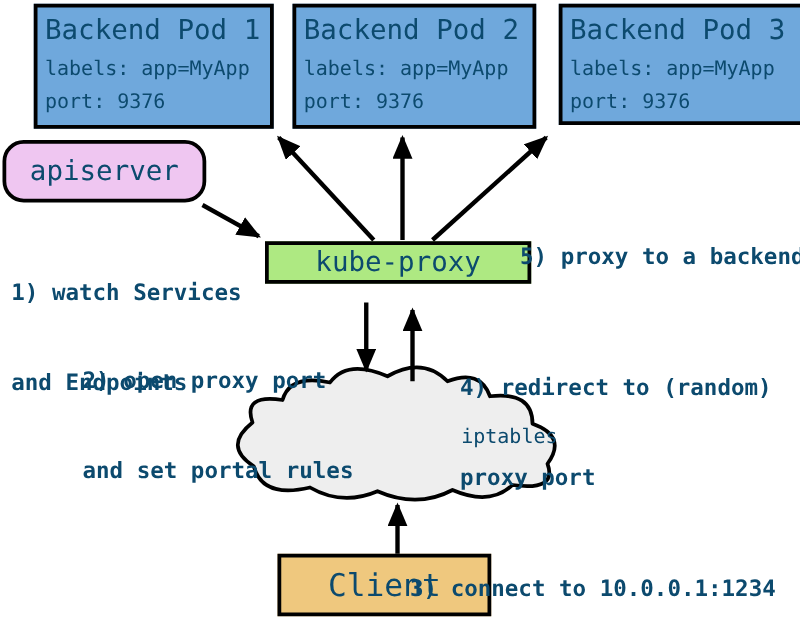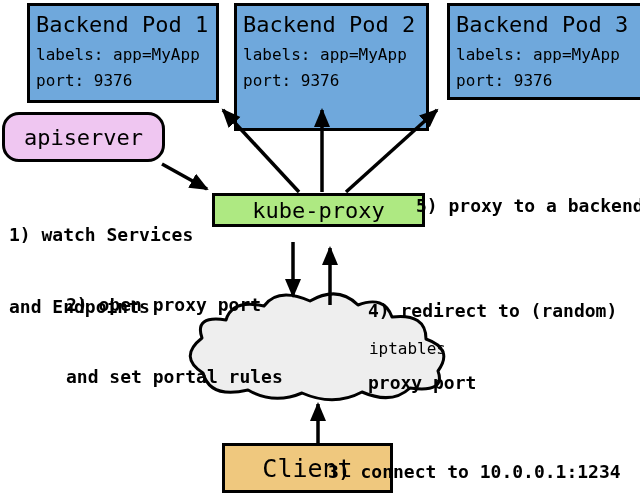"Backend Pod 1" .canvas { color: #000000 -> #0c4a6e }
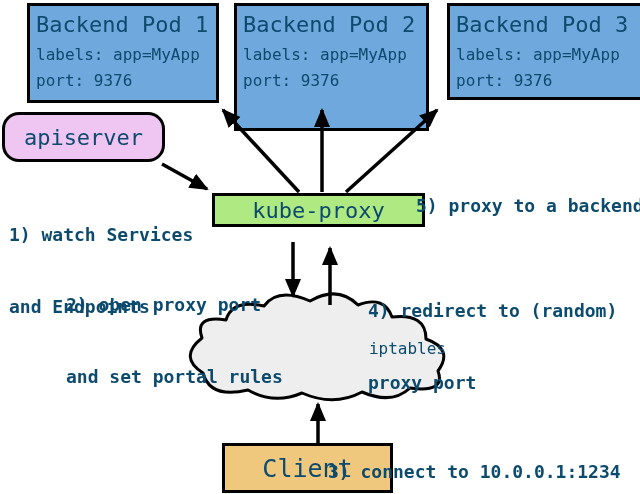"Backend Pod 2" .pod2 { height: 128px -> 100px }
